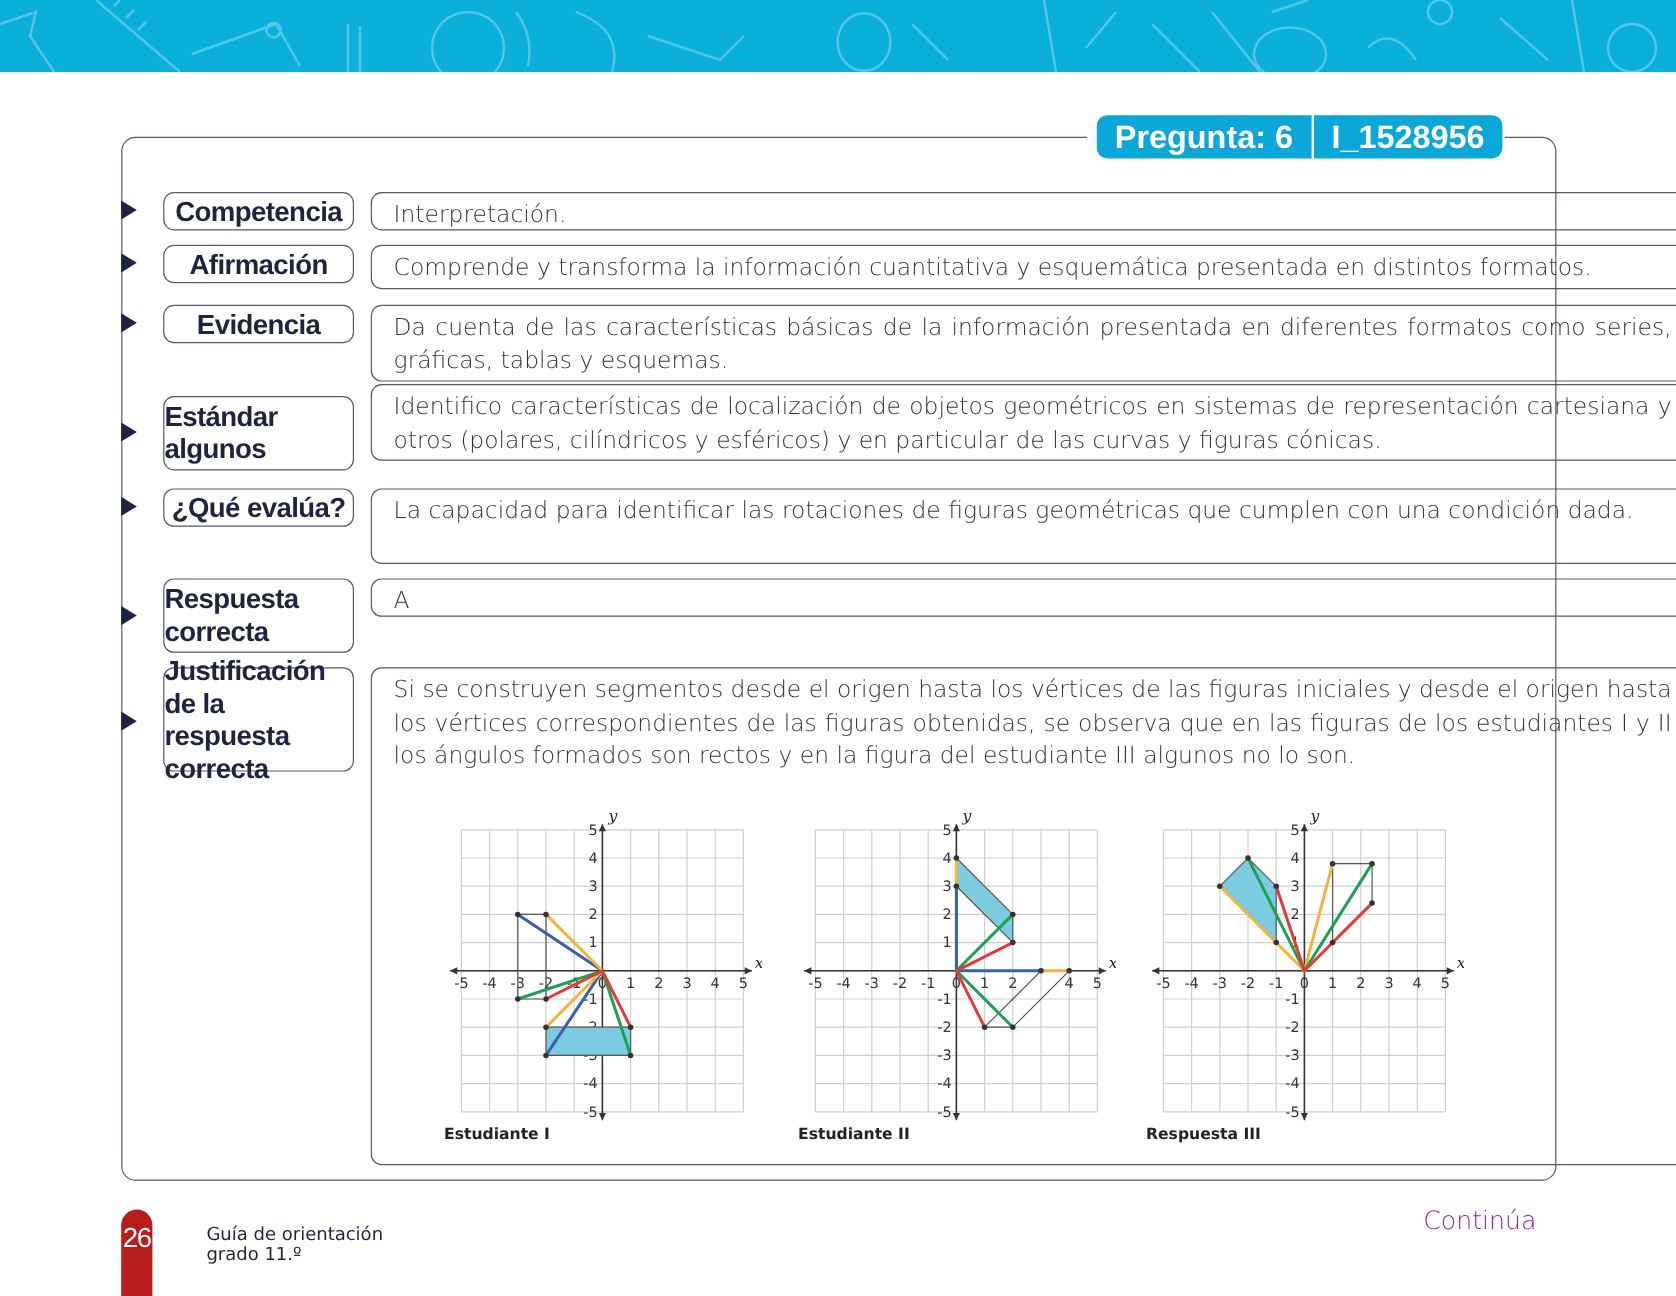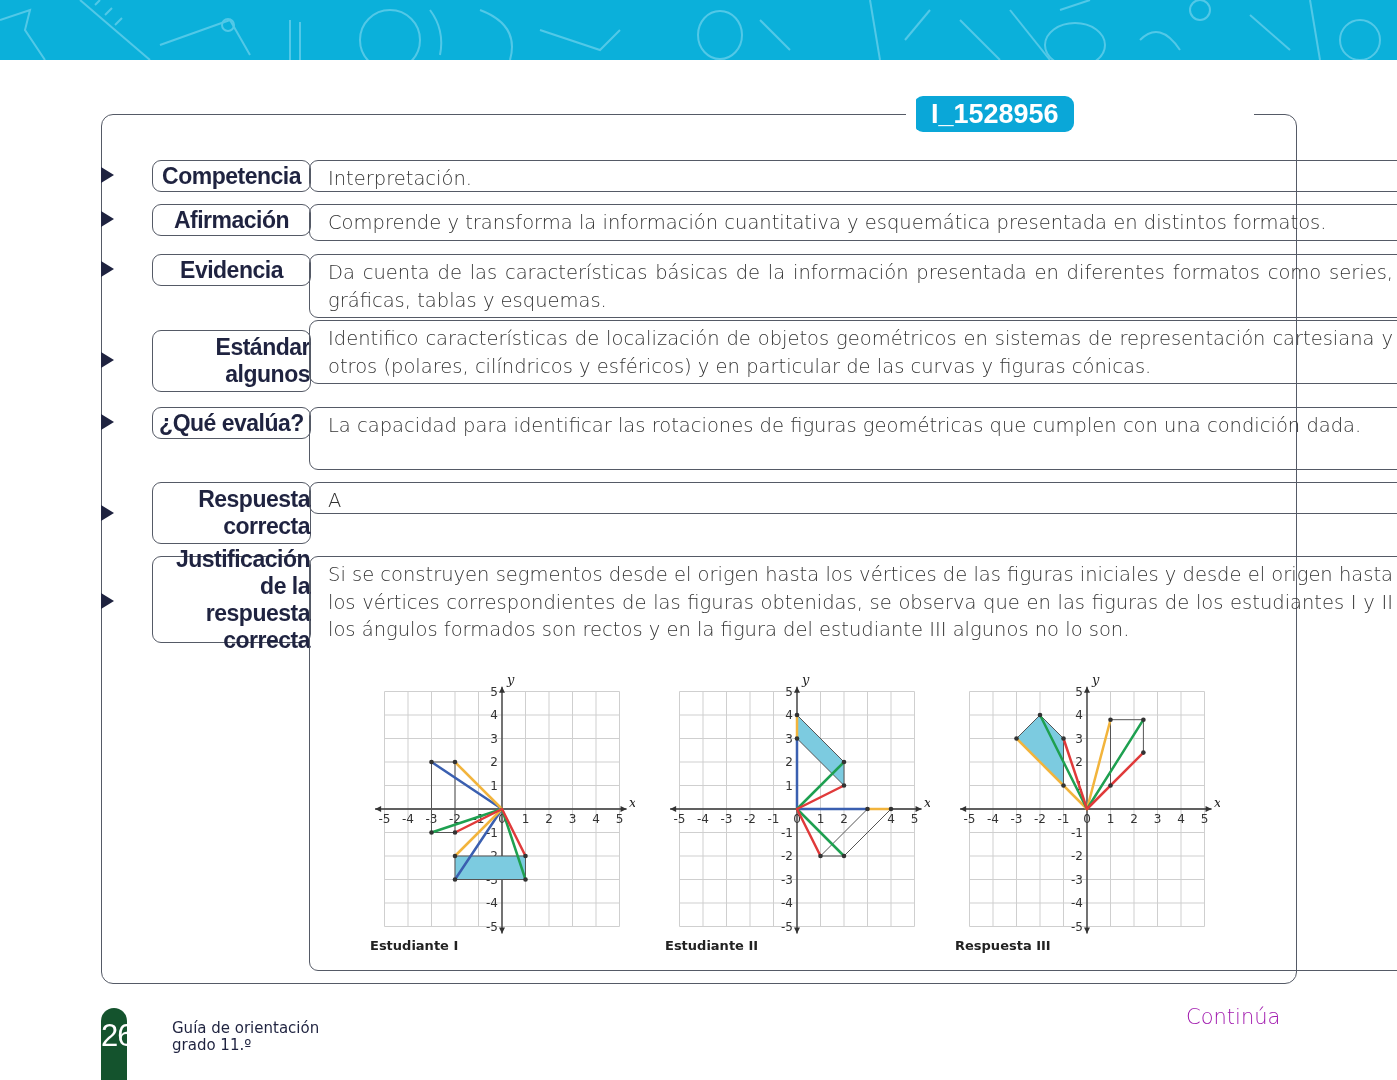"Pregunta: 6" span.seg { html: none -> <span>Pregunta: 6</span> }
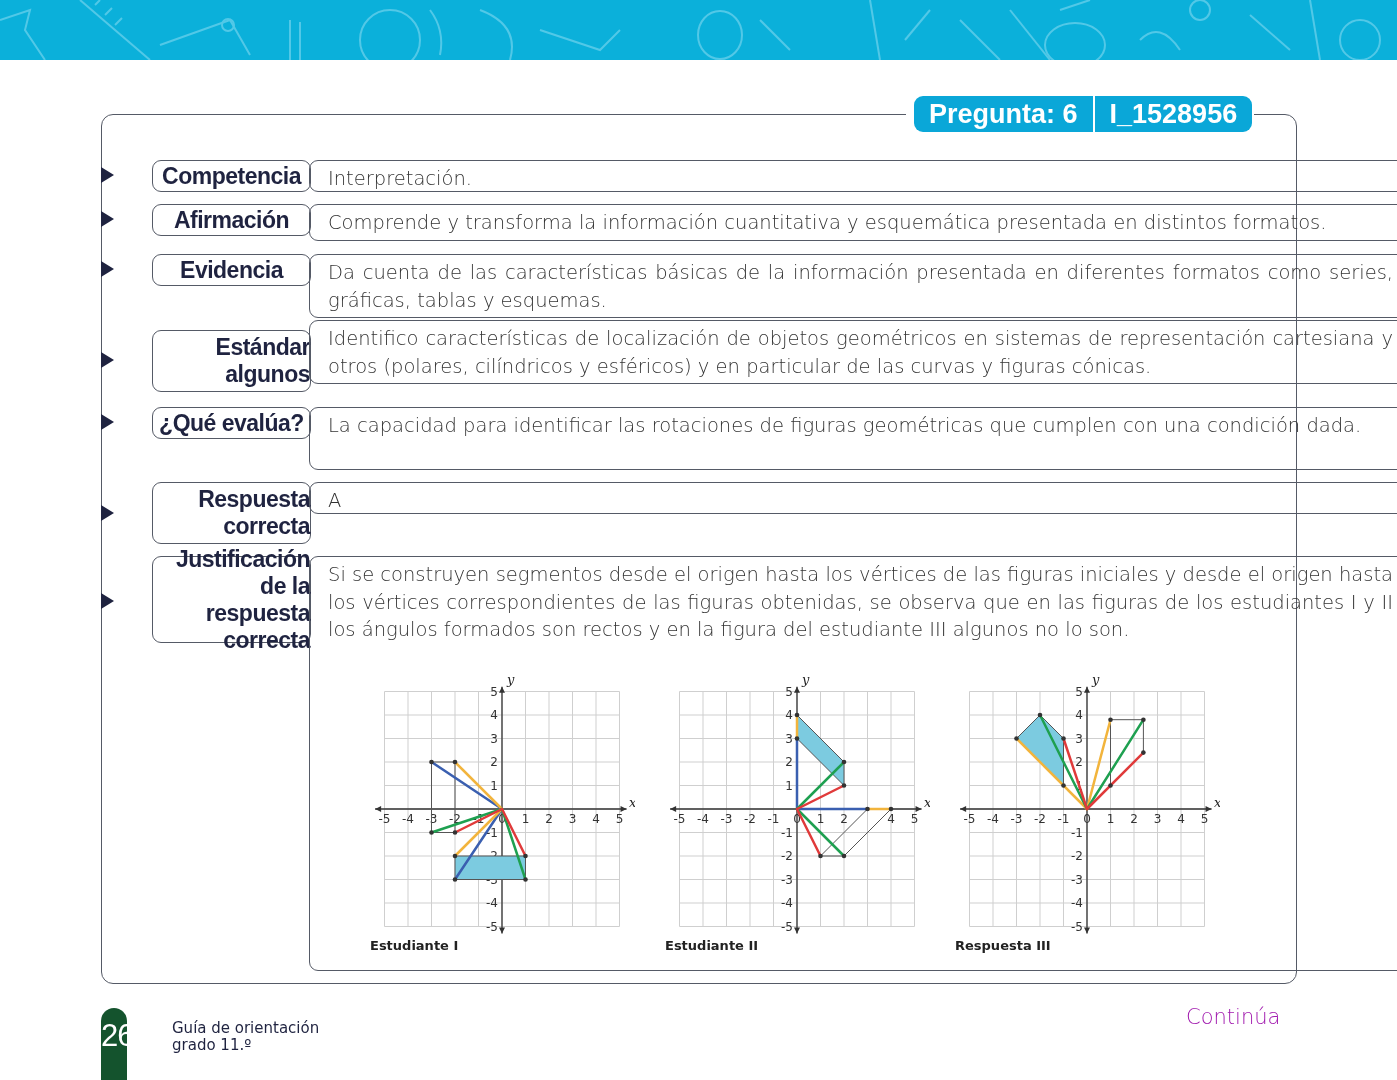"Competencia" .label { left: 152px -> 136px; text-align: right -> left }
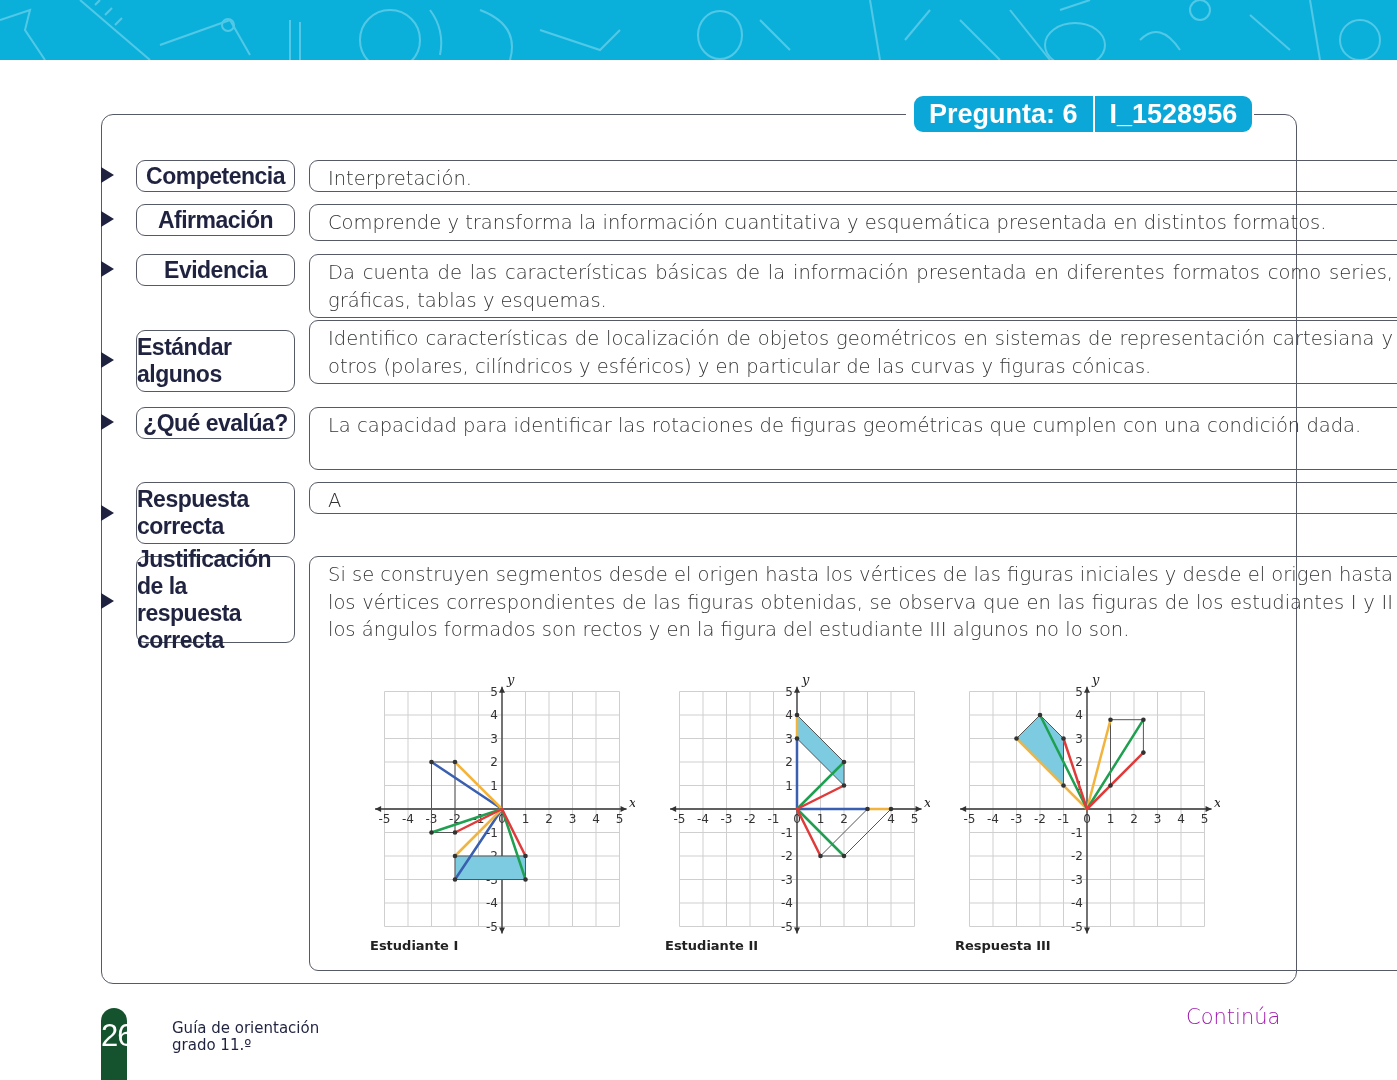"26" .footer-tab { background: #14532d -> #b91c1c; font-size: 31px -> 23px }
